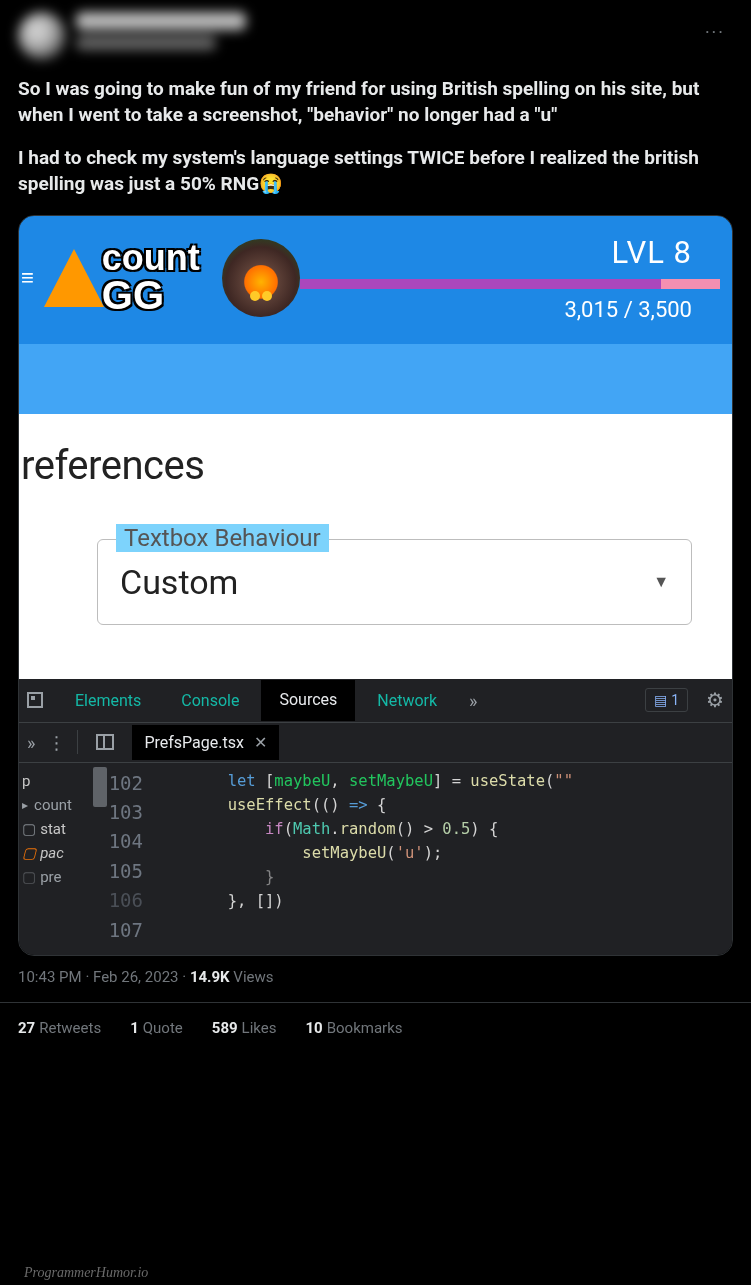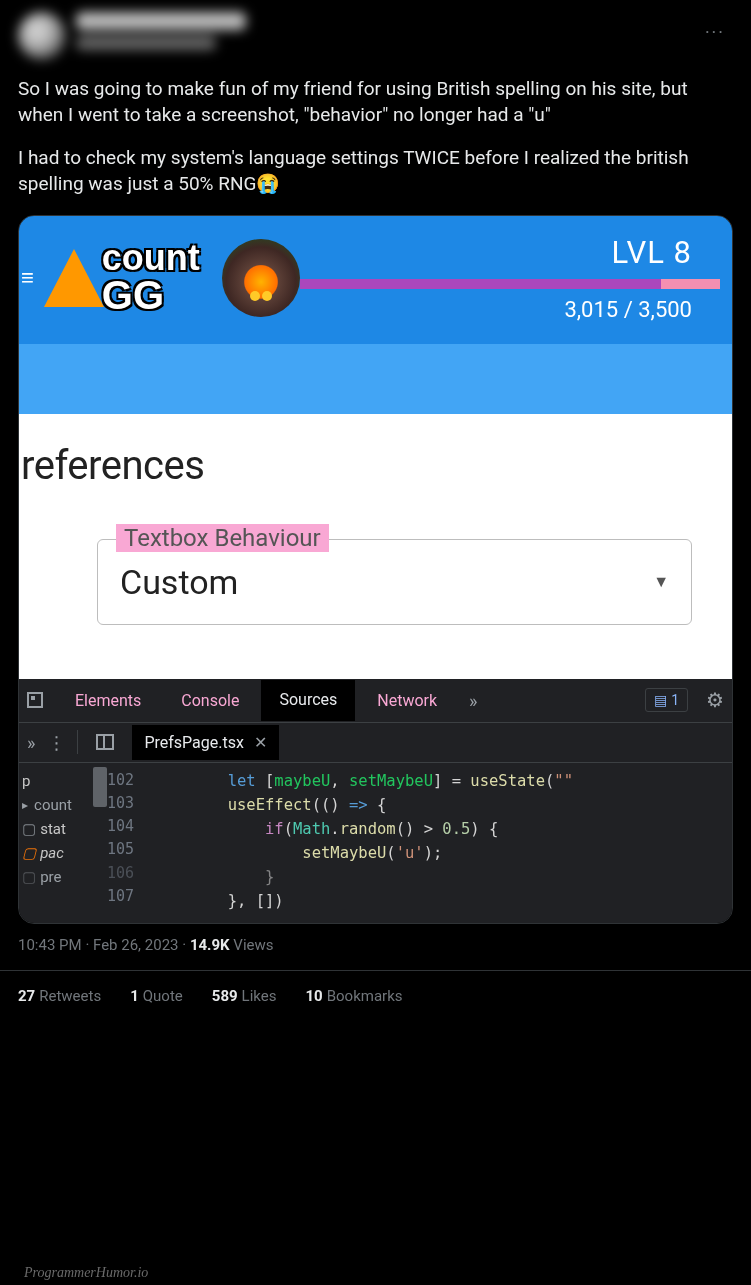"So I was going to" .tweet-body p { font-weight: none -> bold }
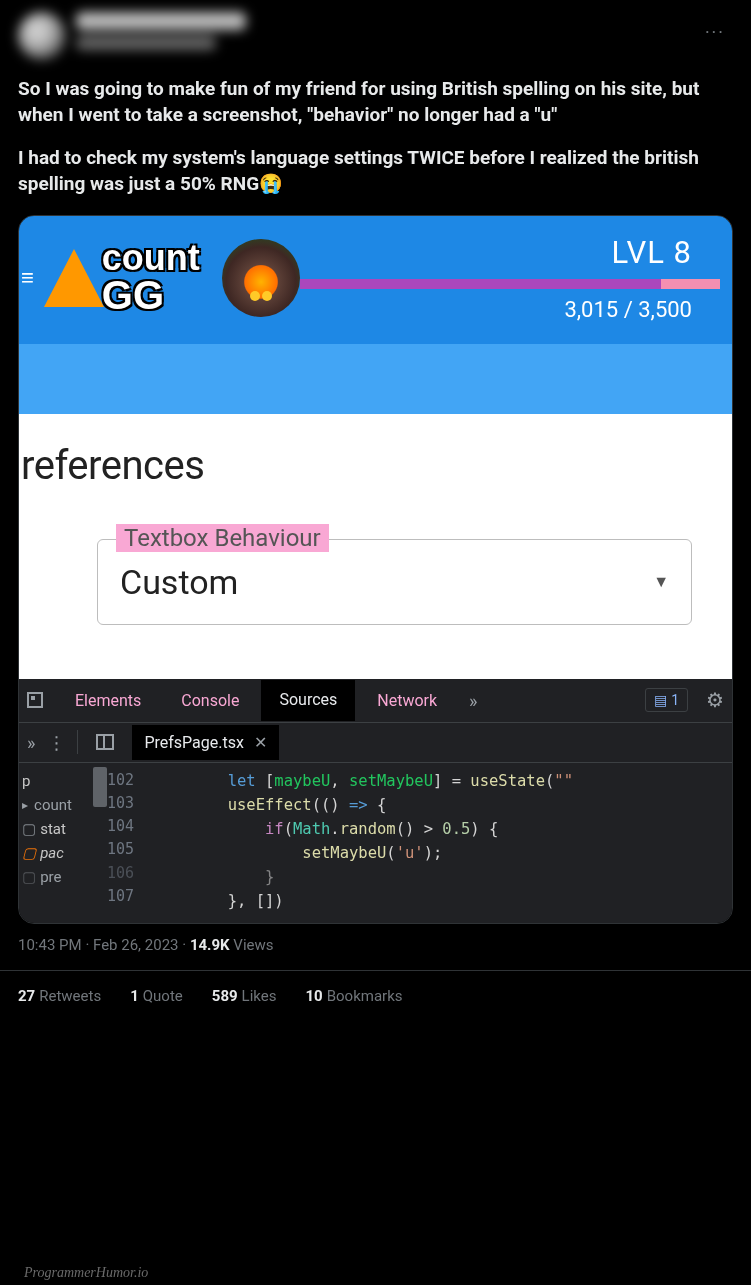"Textbox Behaviour" .legend { background: #f9a8d4 -> #7dd3fc }
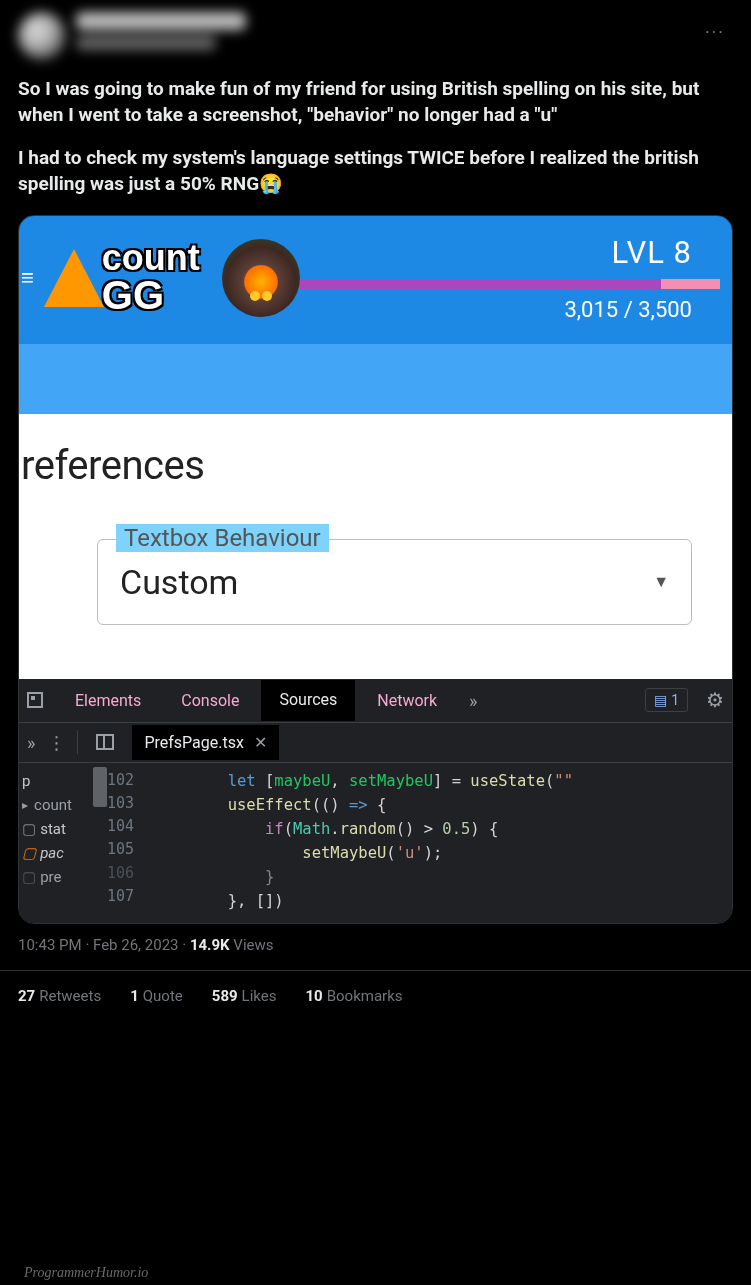"Elements" .dt-tab { color: #f9a8d4 -> #14b8a6 }
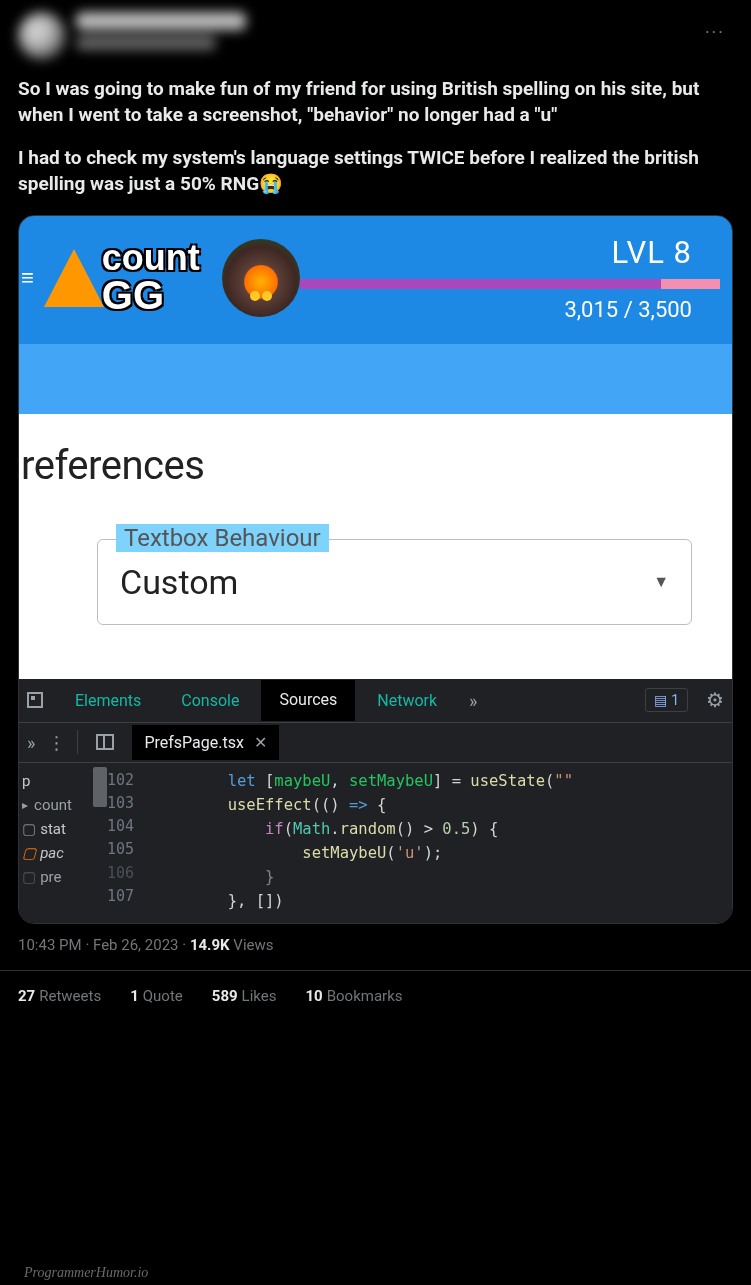"102" .gutter { font-size: 15px -> 19px; text-align: none -> right }
